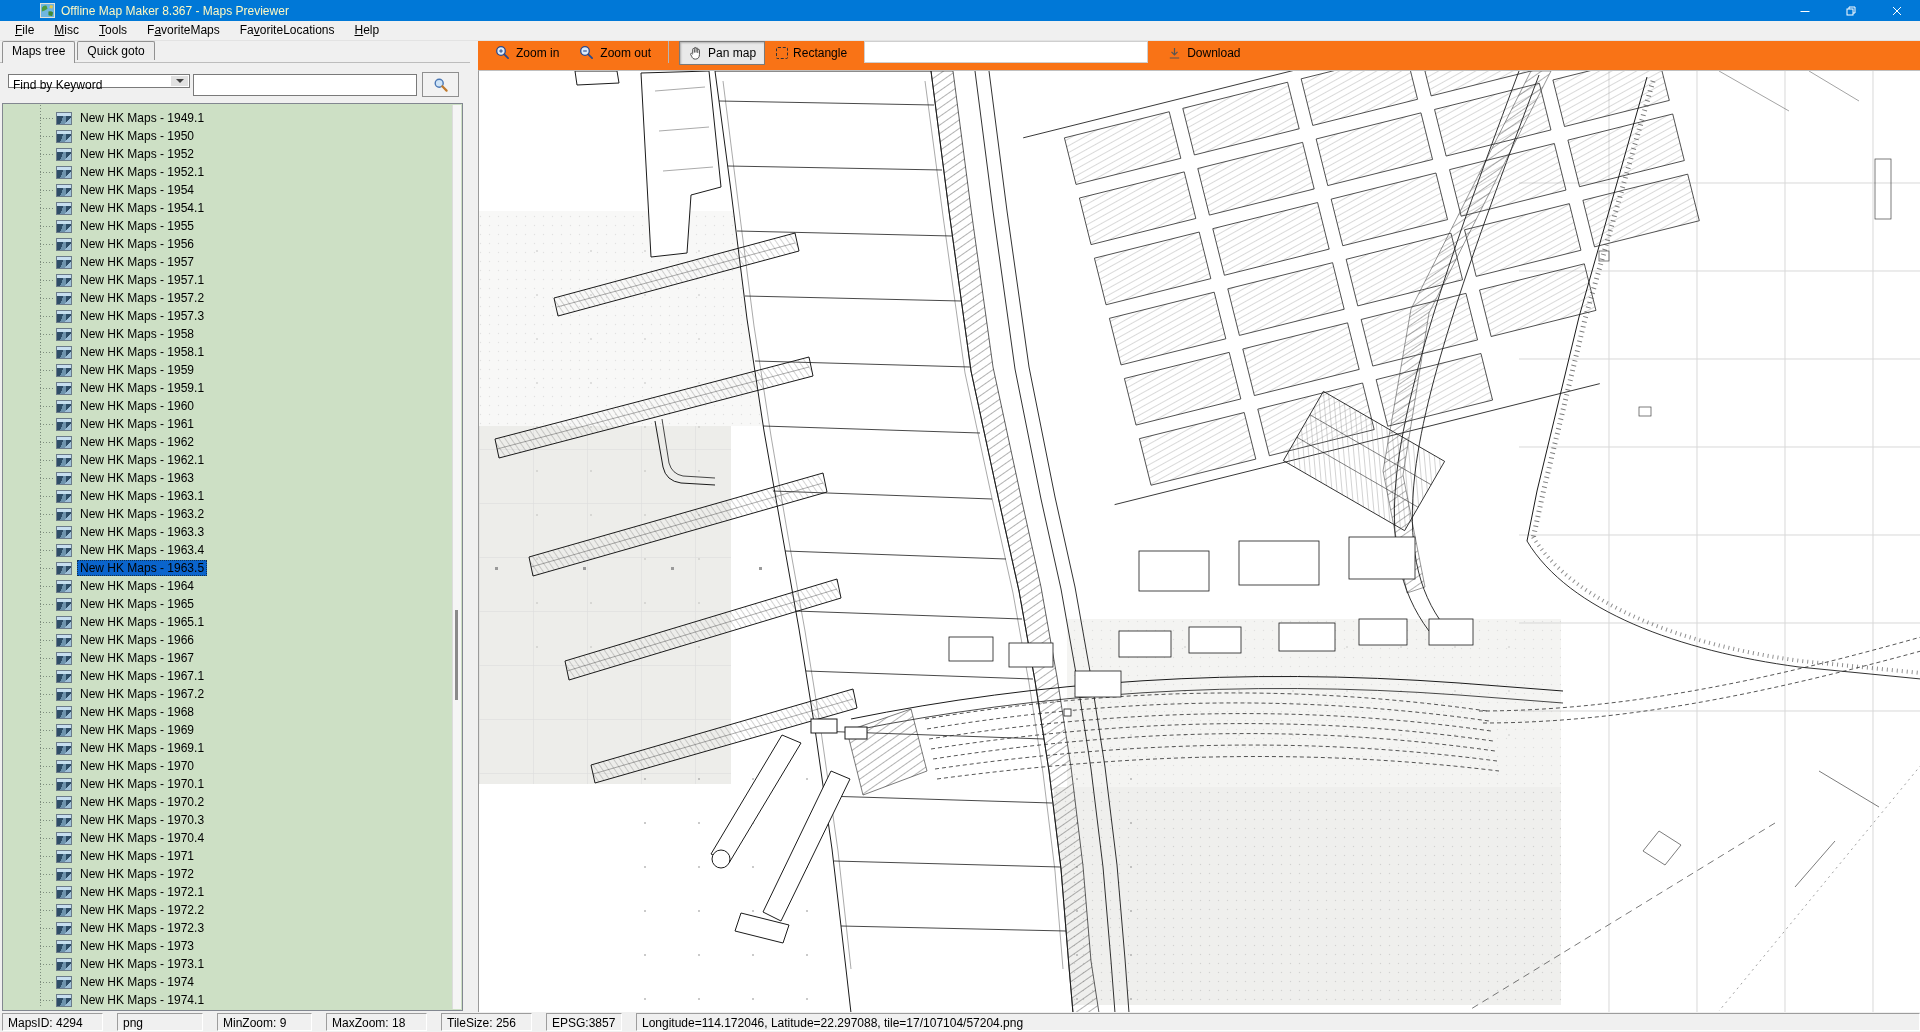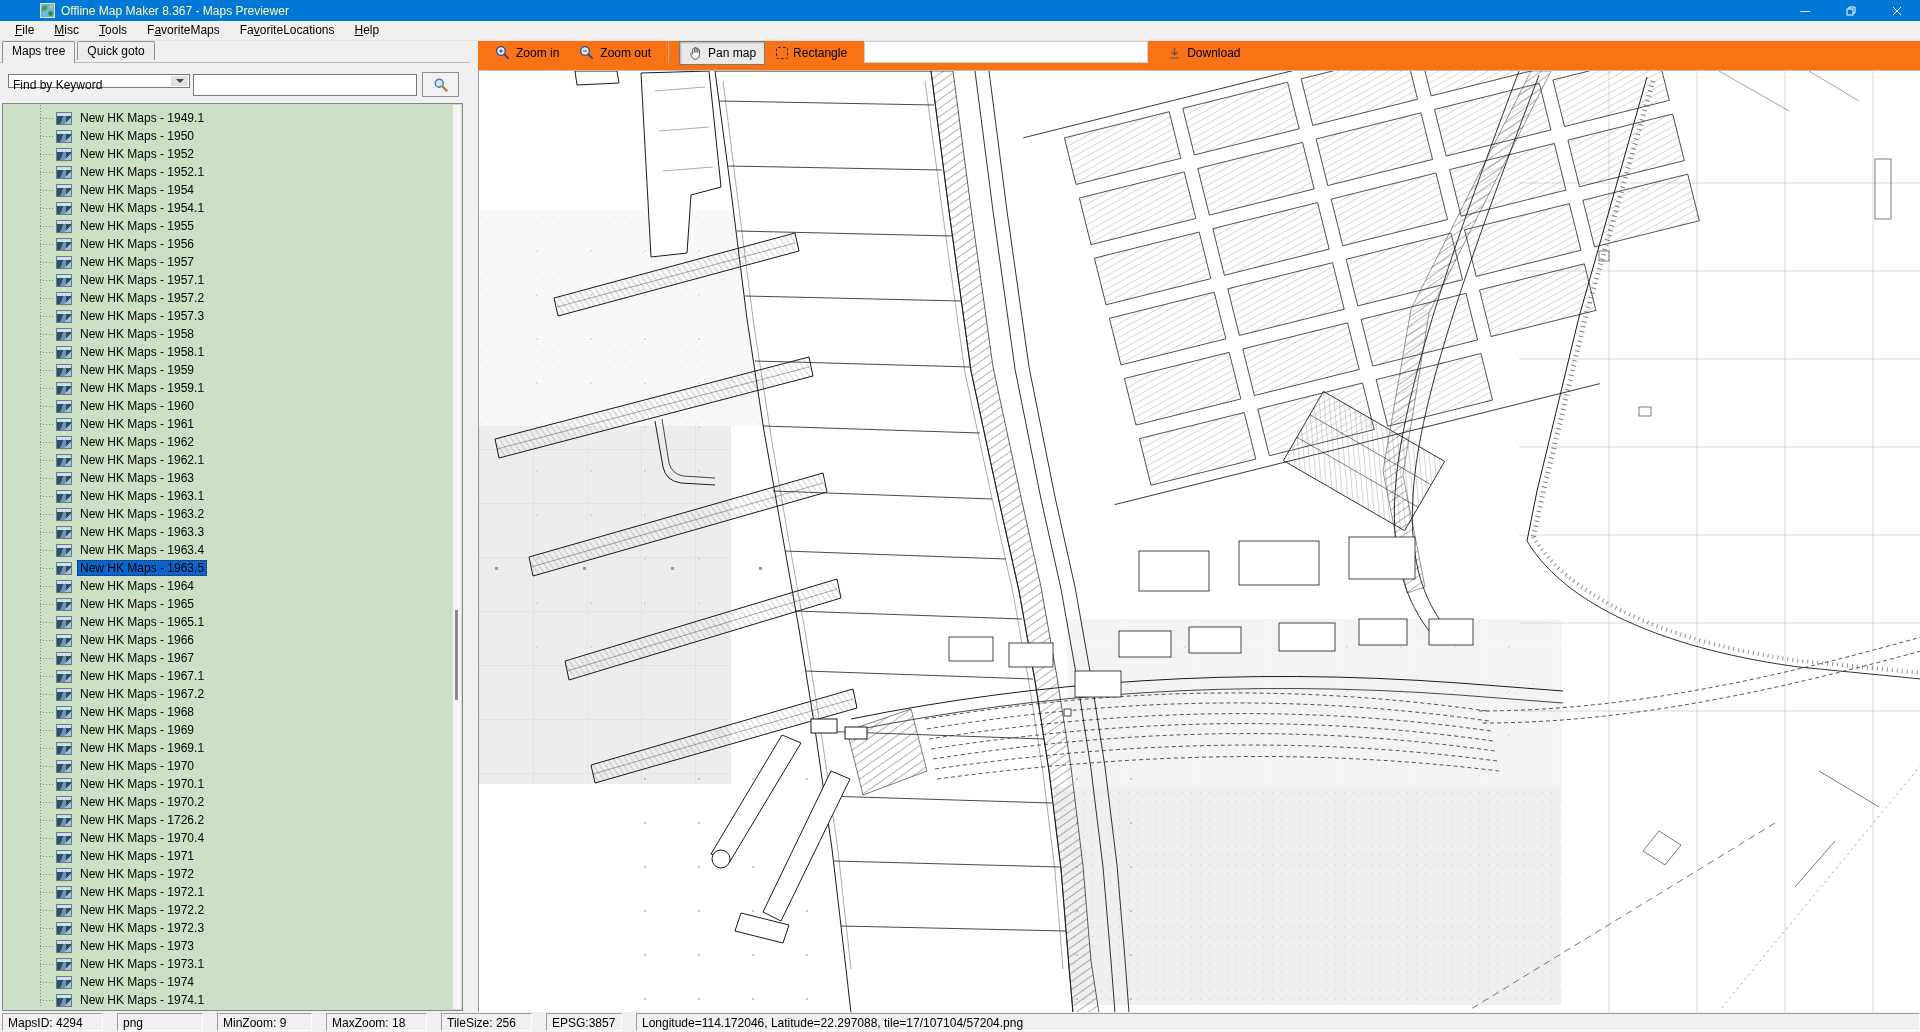"New HK Maps - 1726.2" span.row-label { text: 1726.2 -> 1970.3 }
